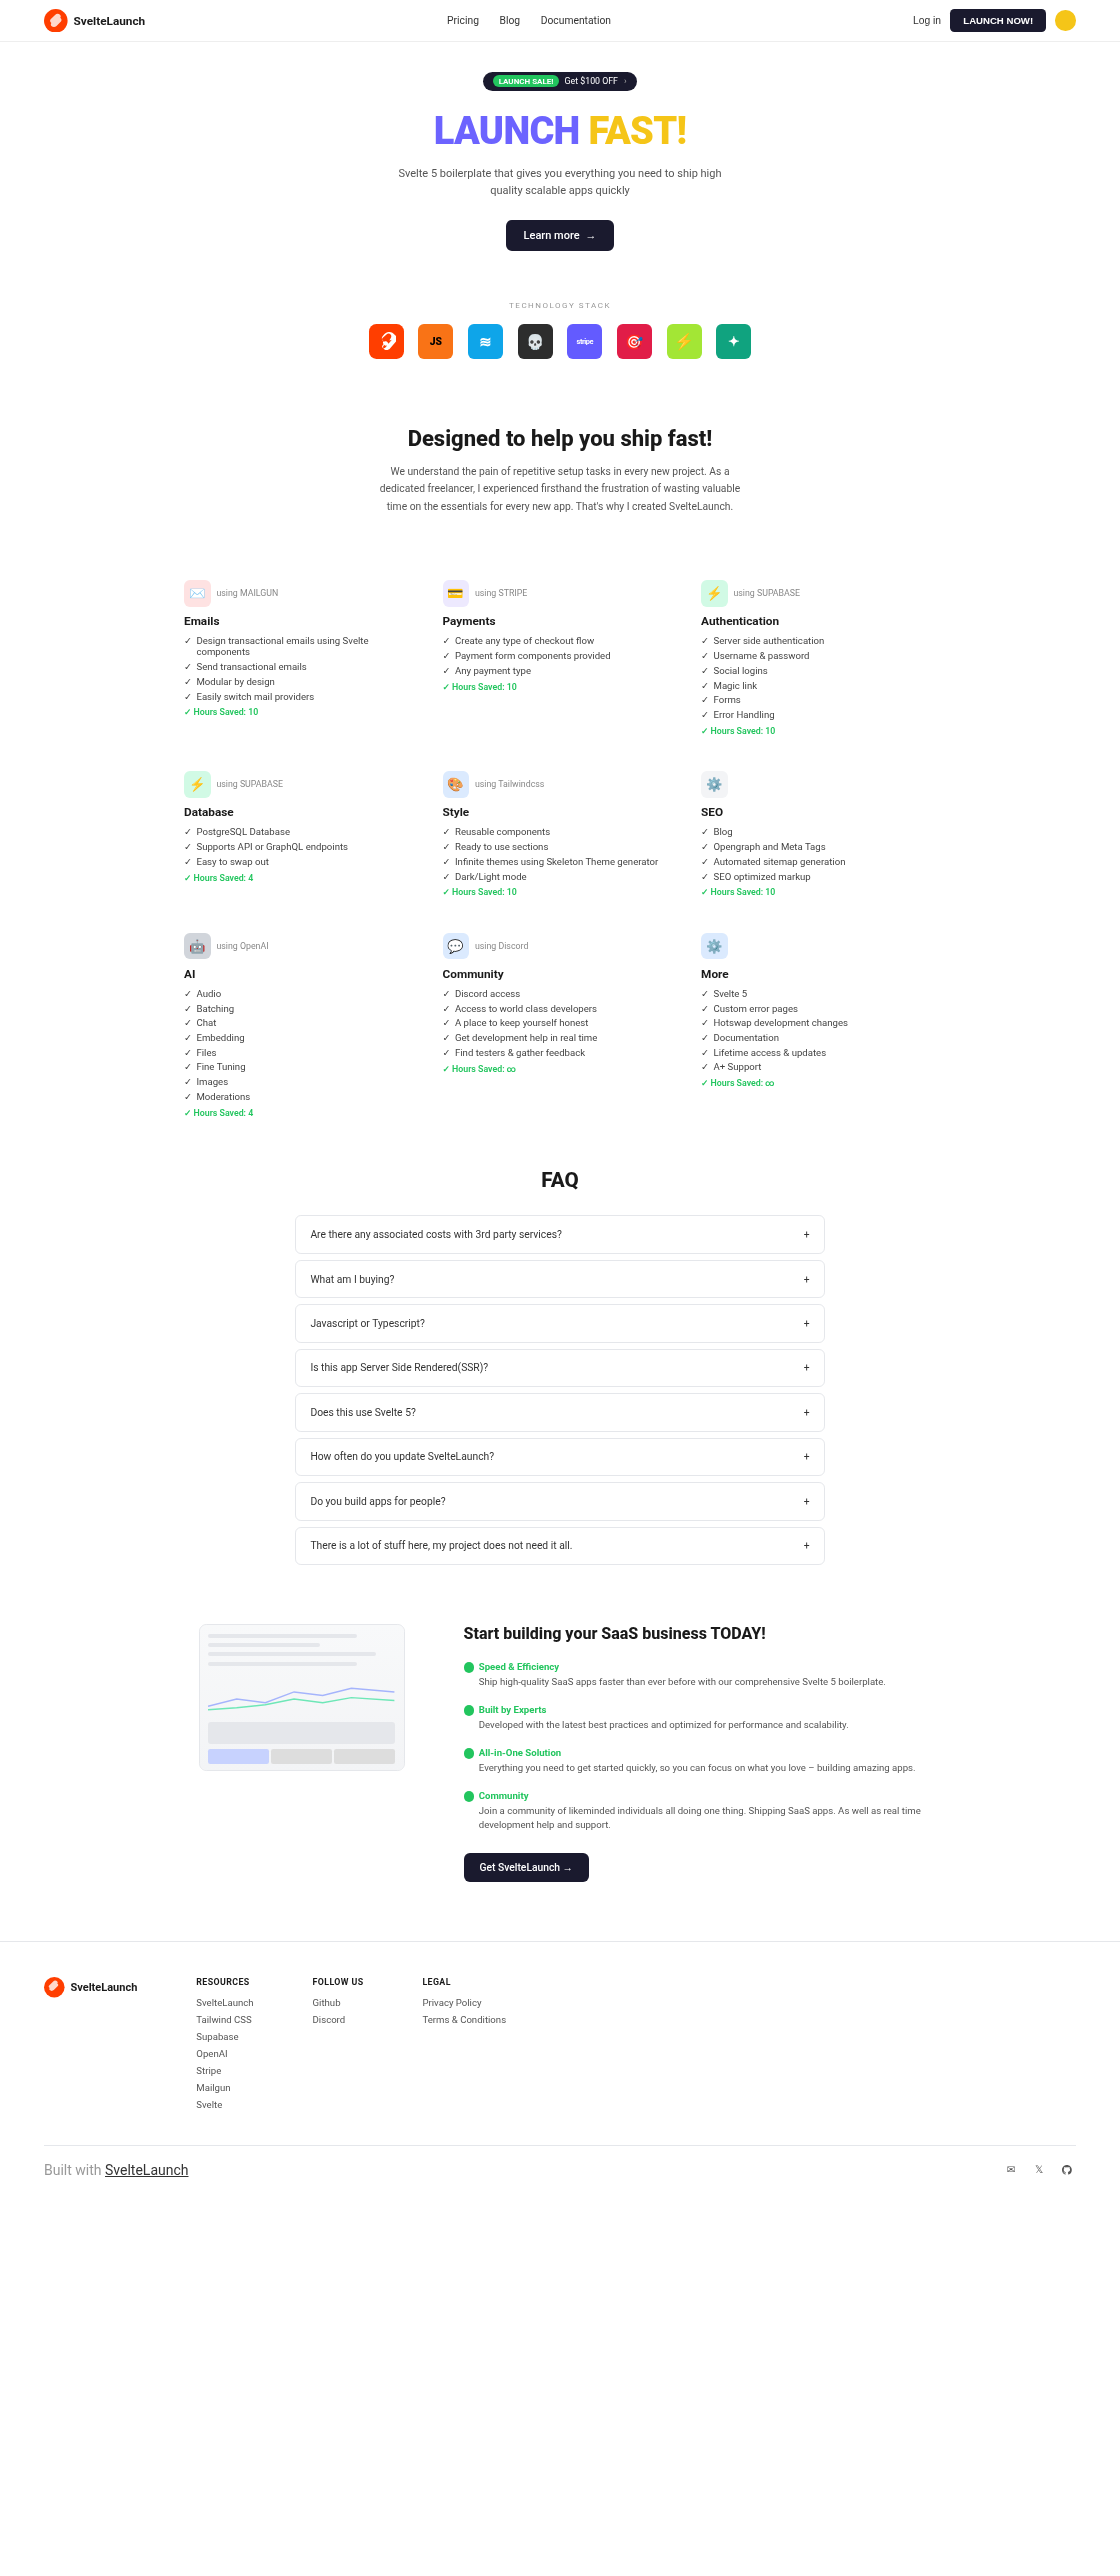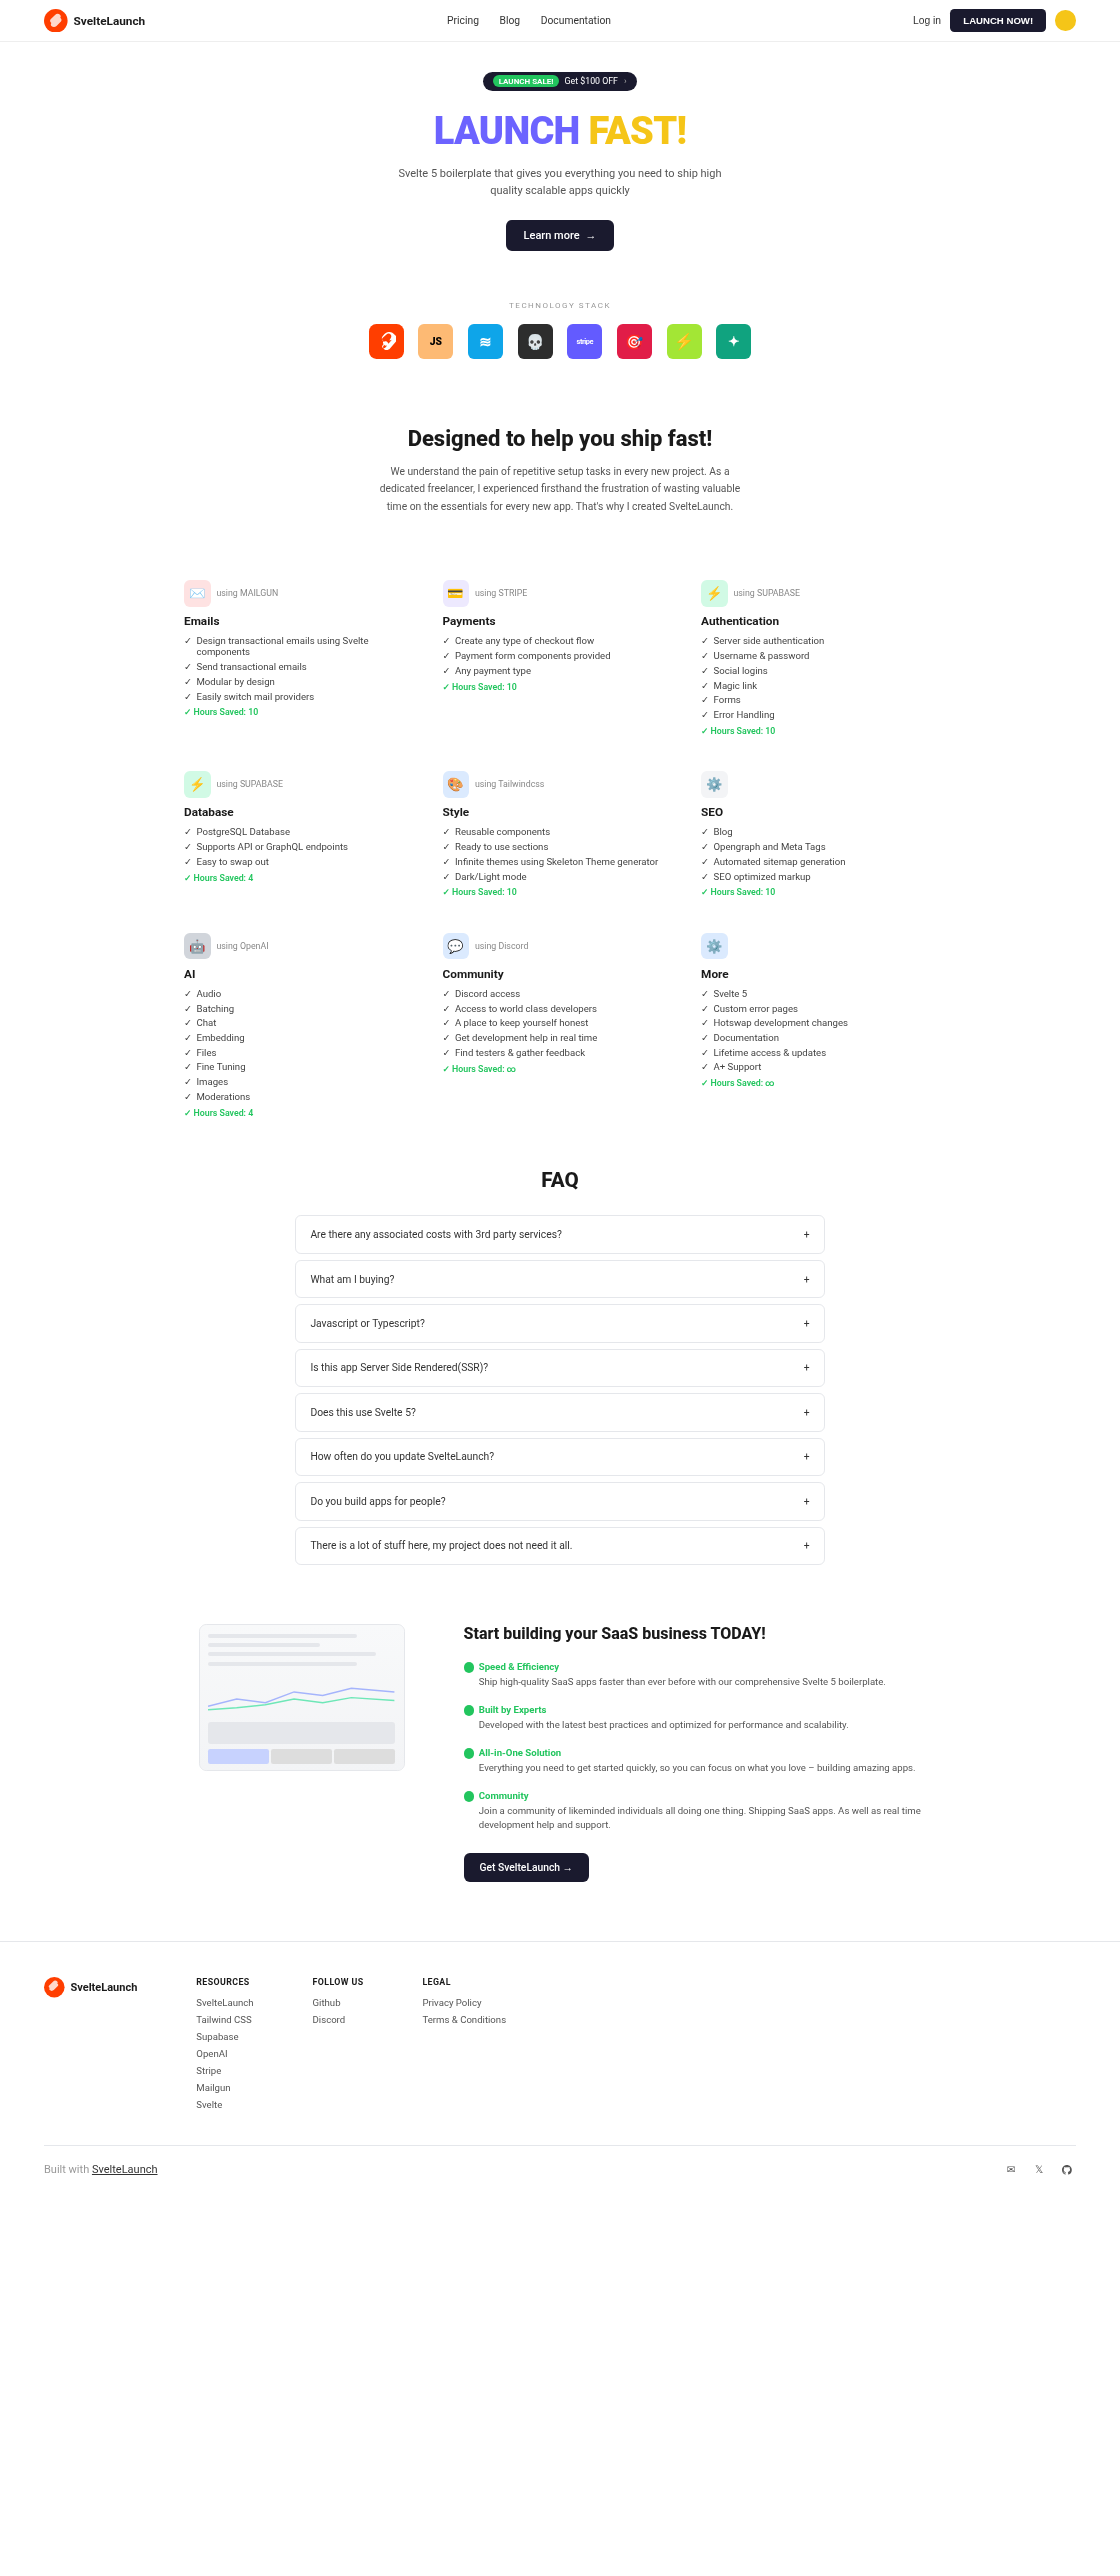"JS" div.tech-icon { background: #fdba74 -> #f97316 }
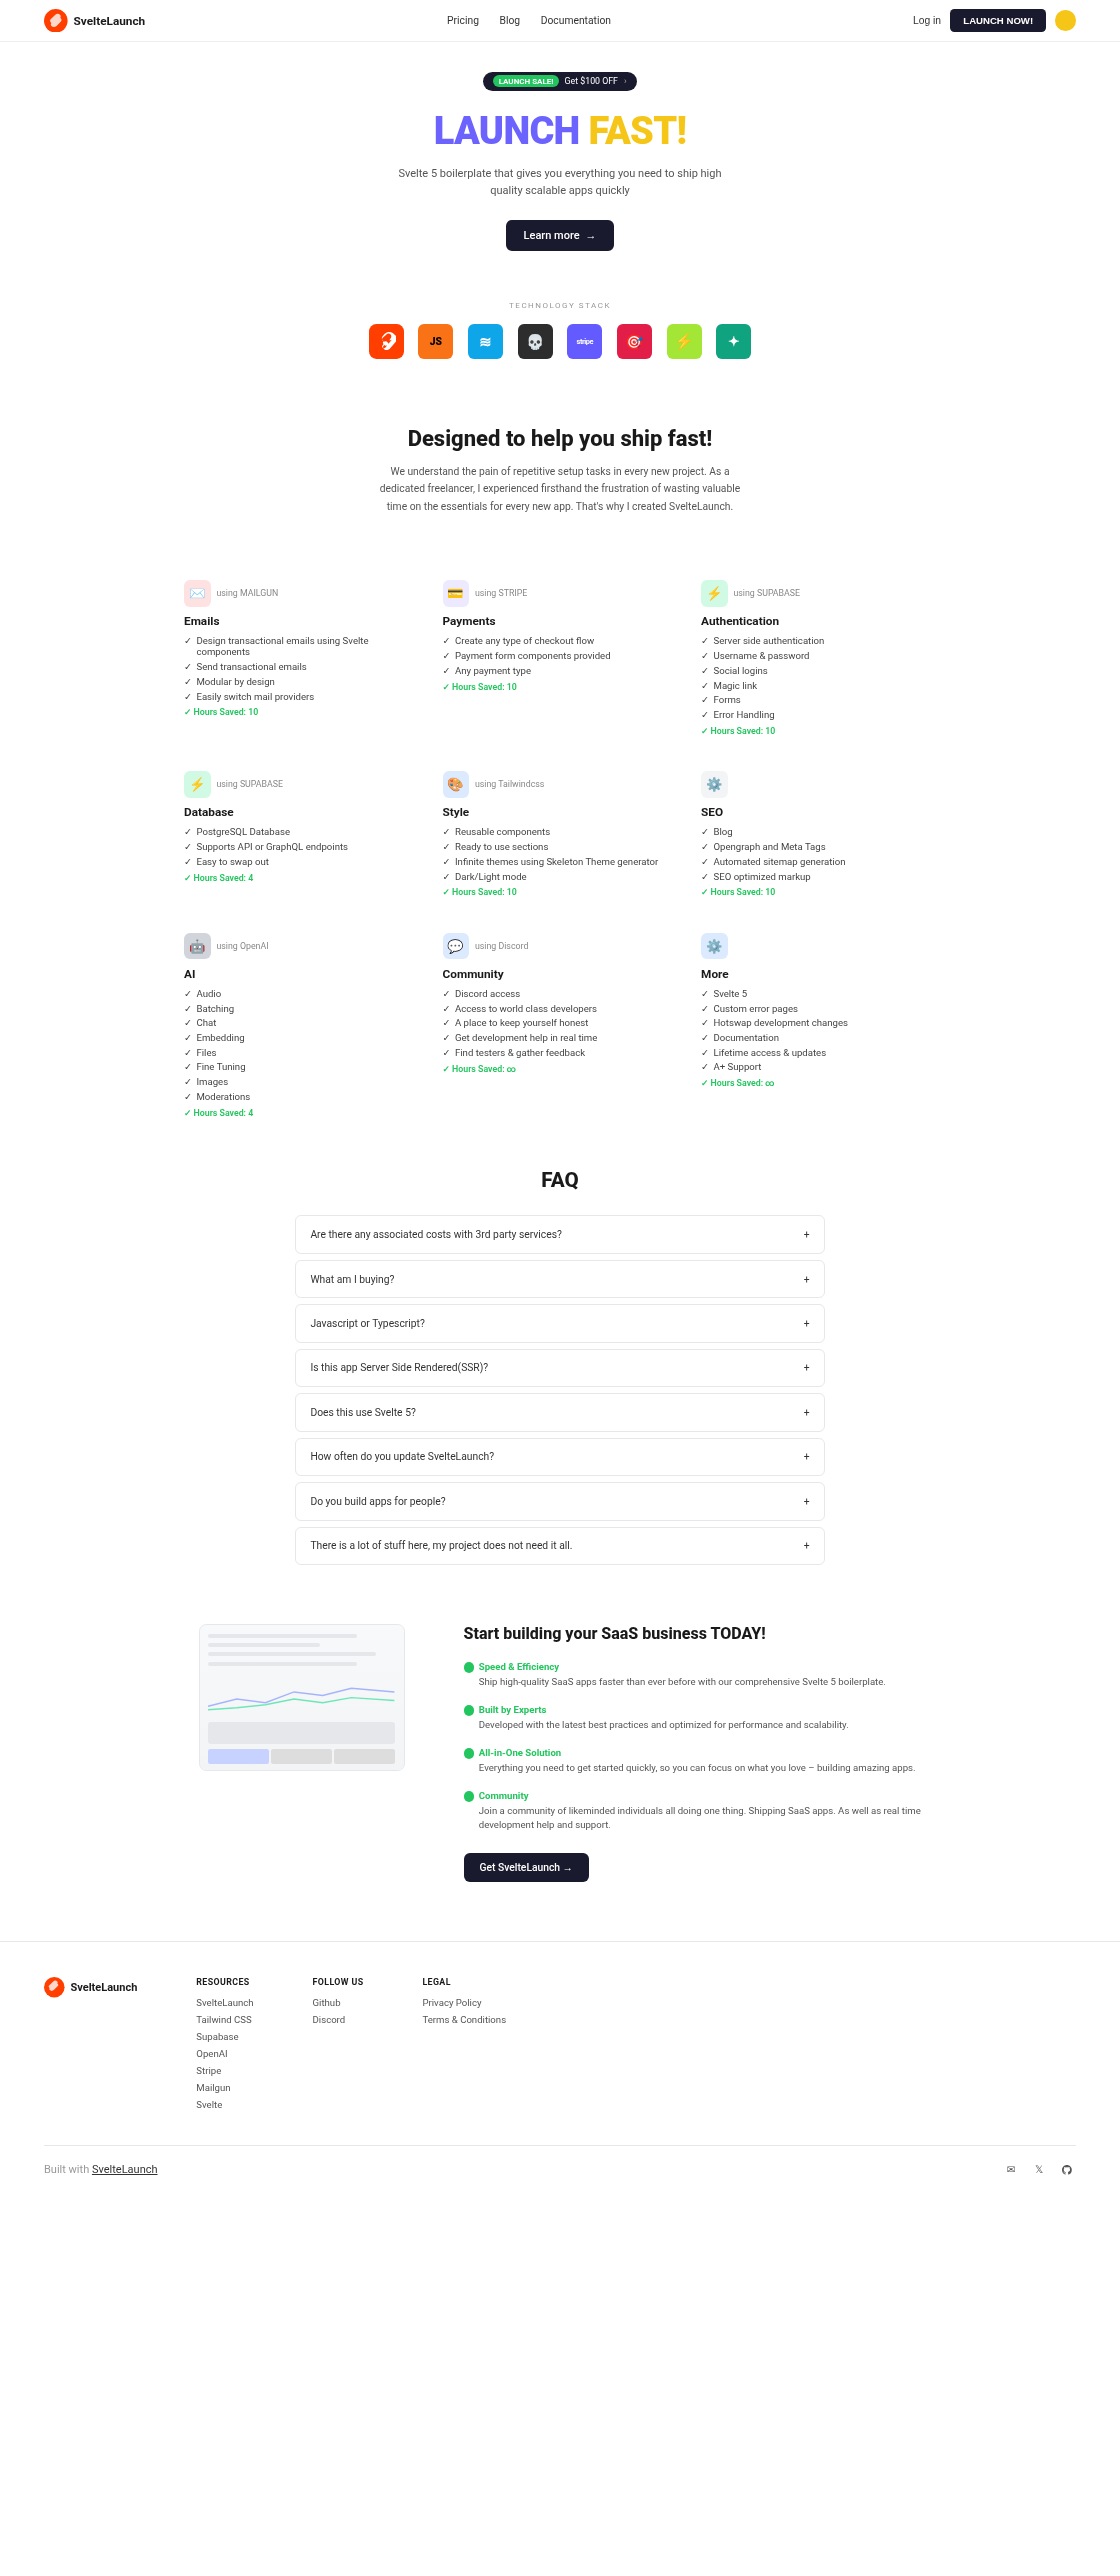"Built with SvelteLaunch" .footer-built { font-size: 11px -> 14px }
